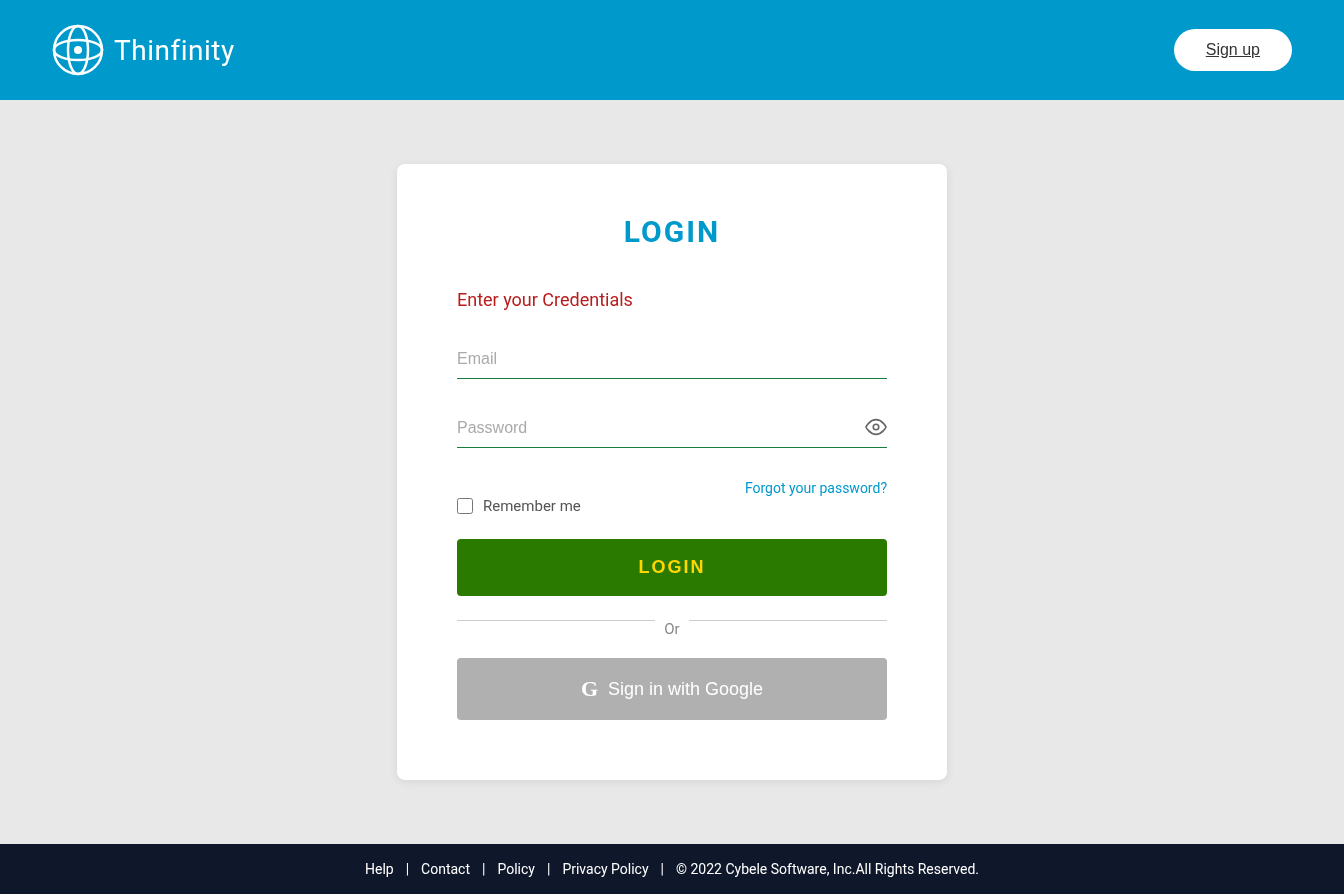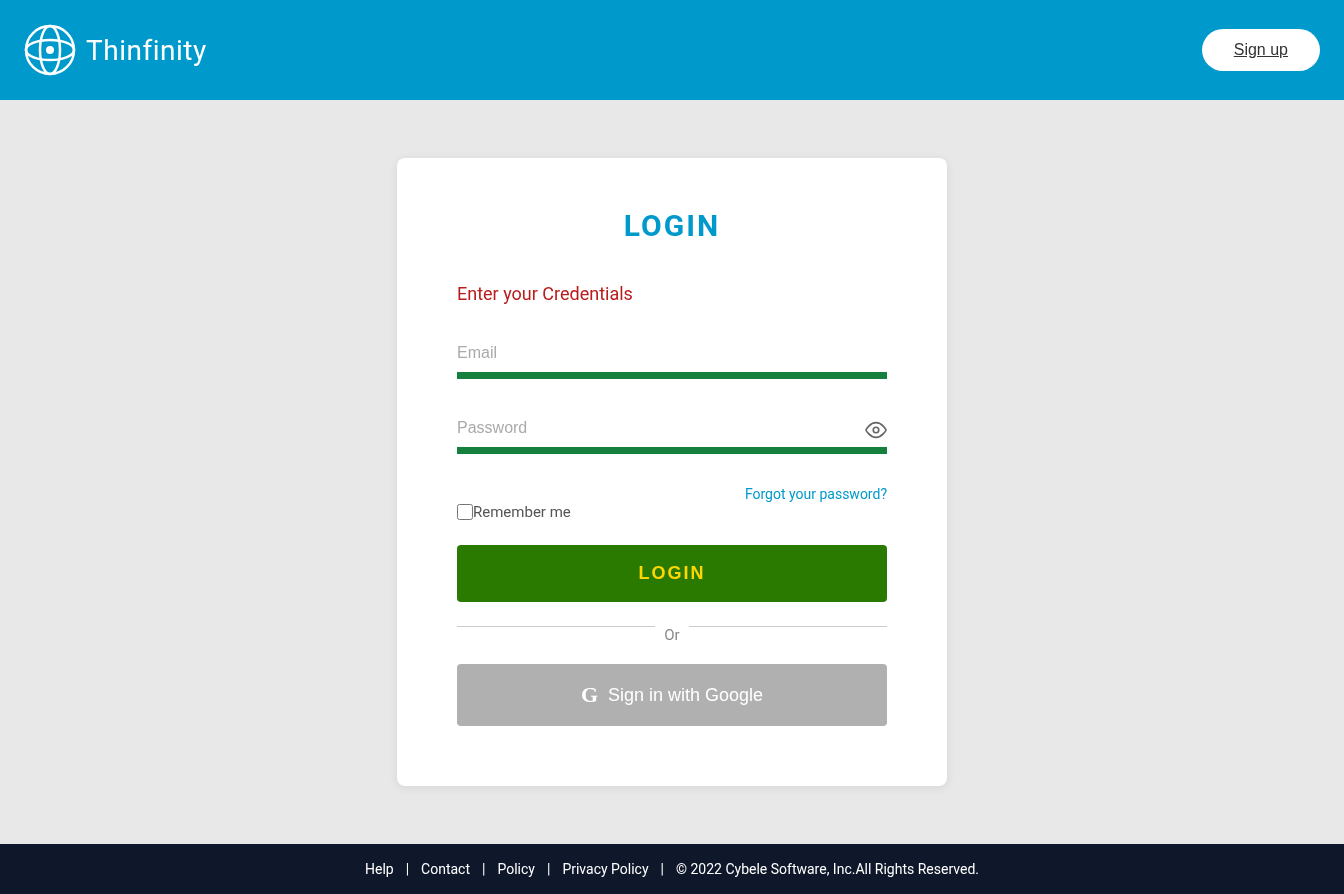"Thinfinity" .header { padding: 0 24px -> 0 52px }
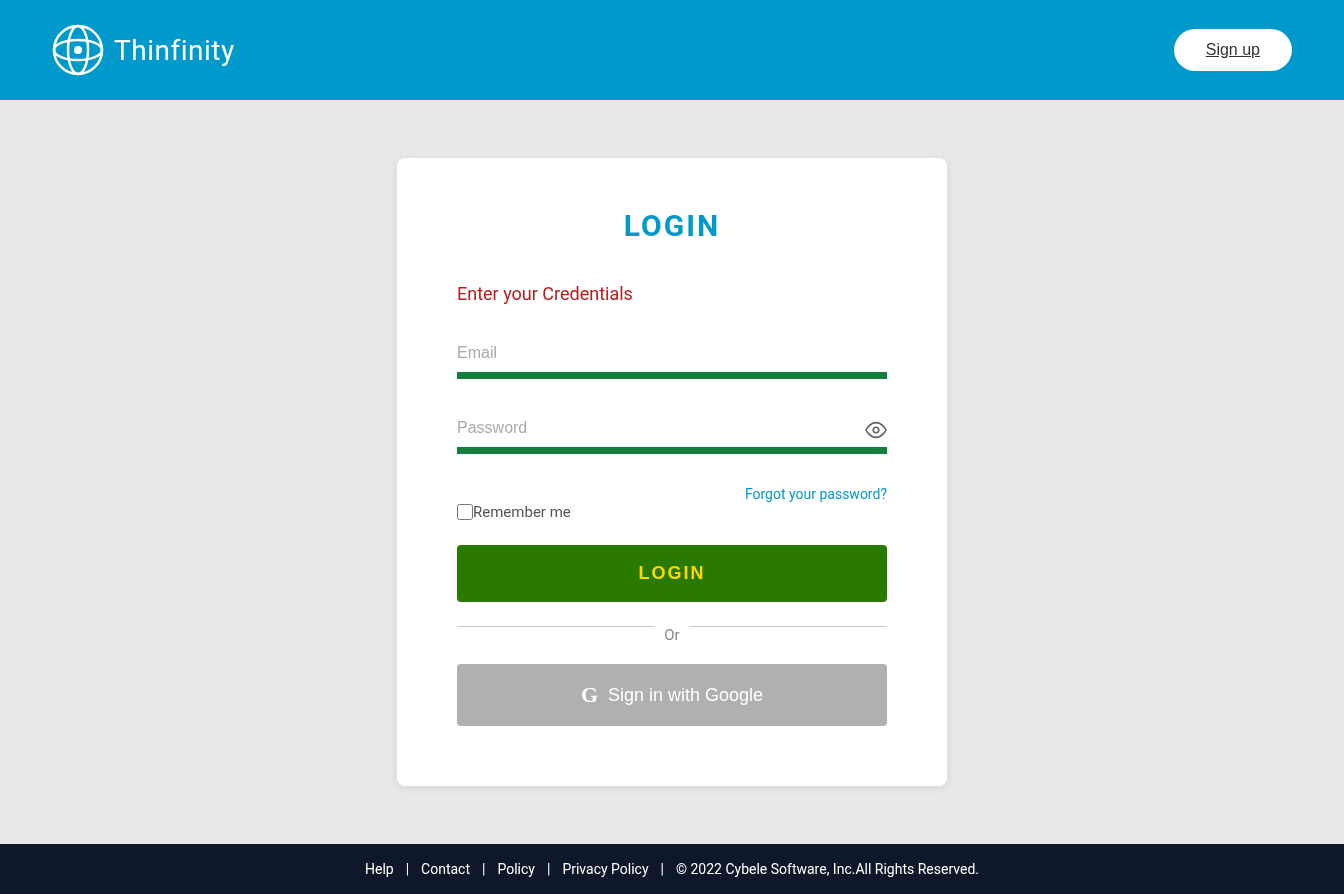"Email" .input-field { border-bottom: 7px solid #15803d -> 1px solid #15803d }
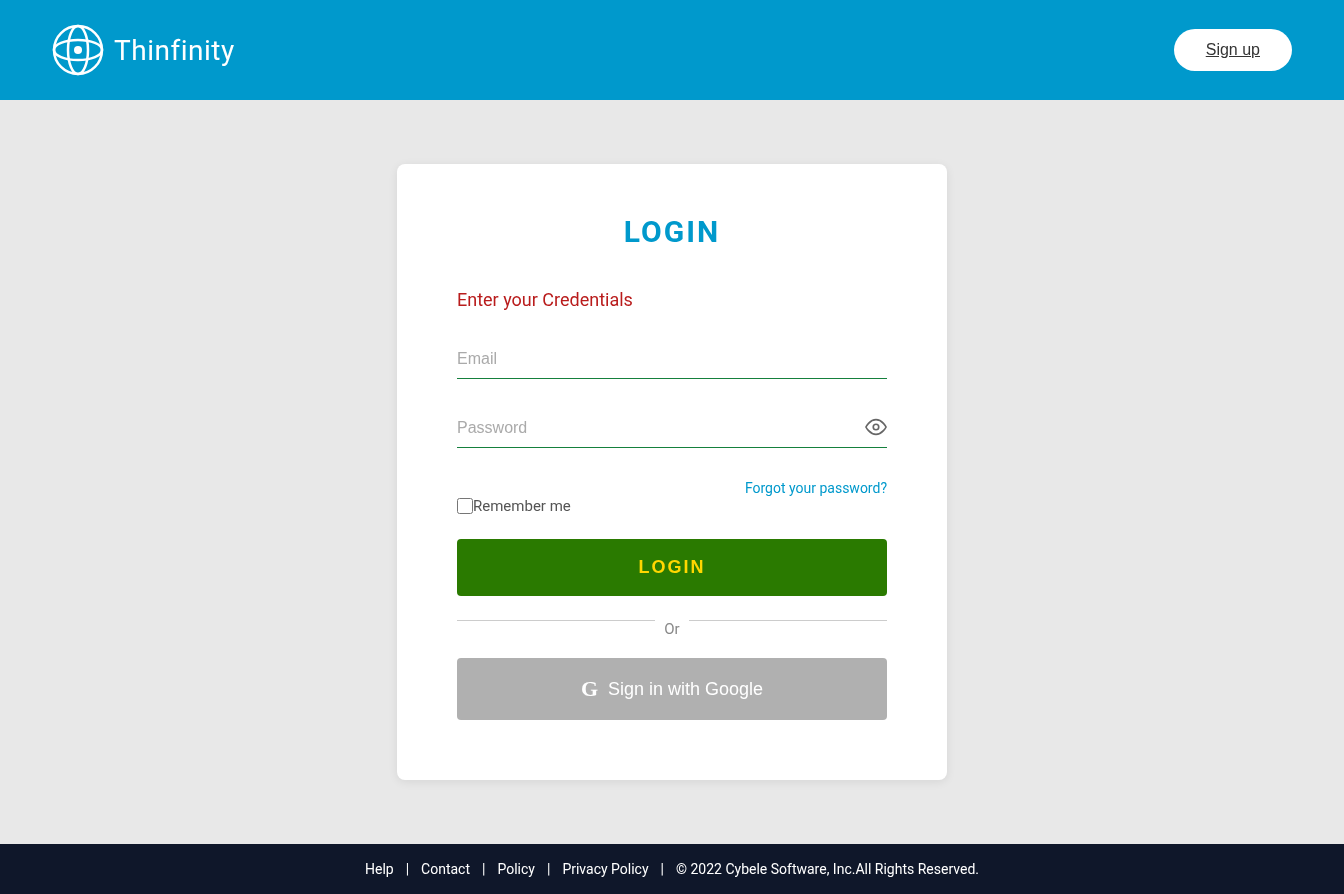"Remember me" .remember-row { gap: 0 -> 10px }
